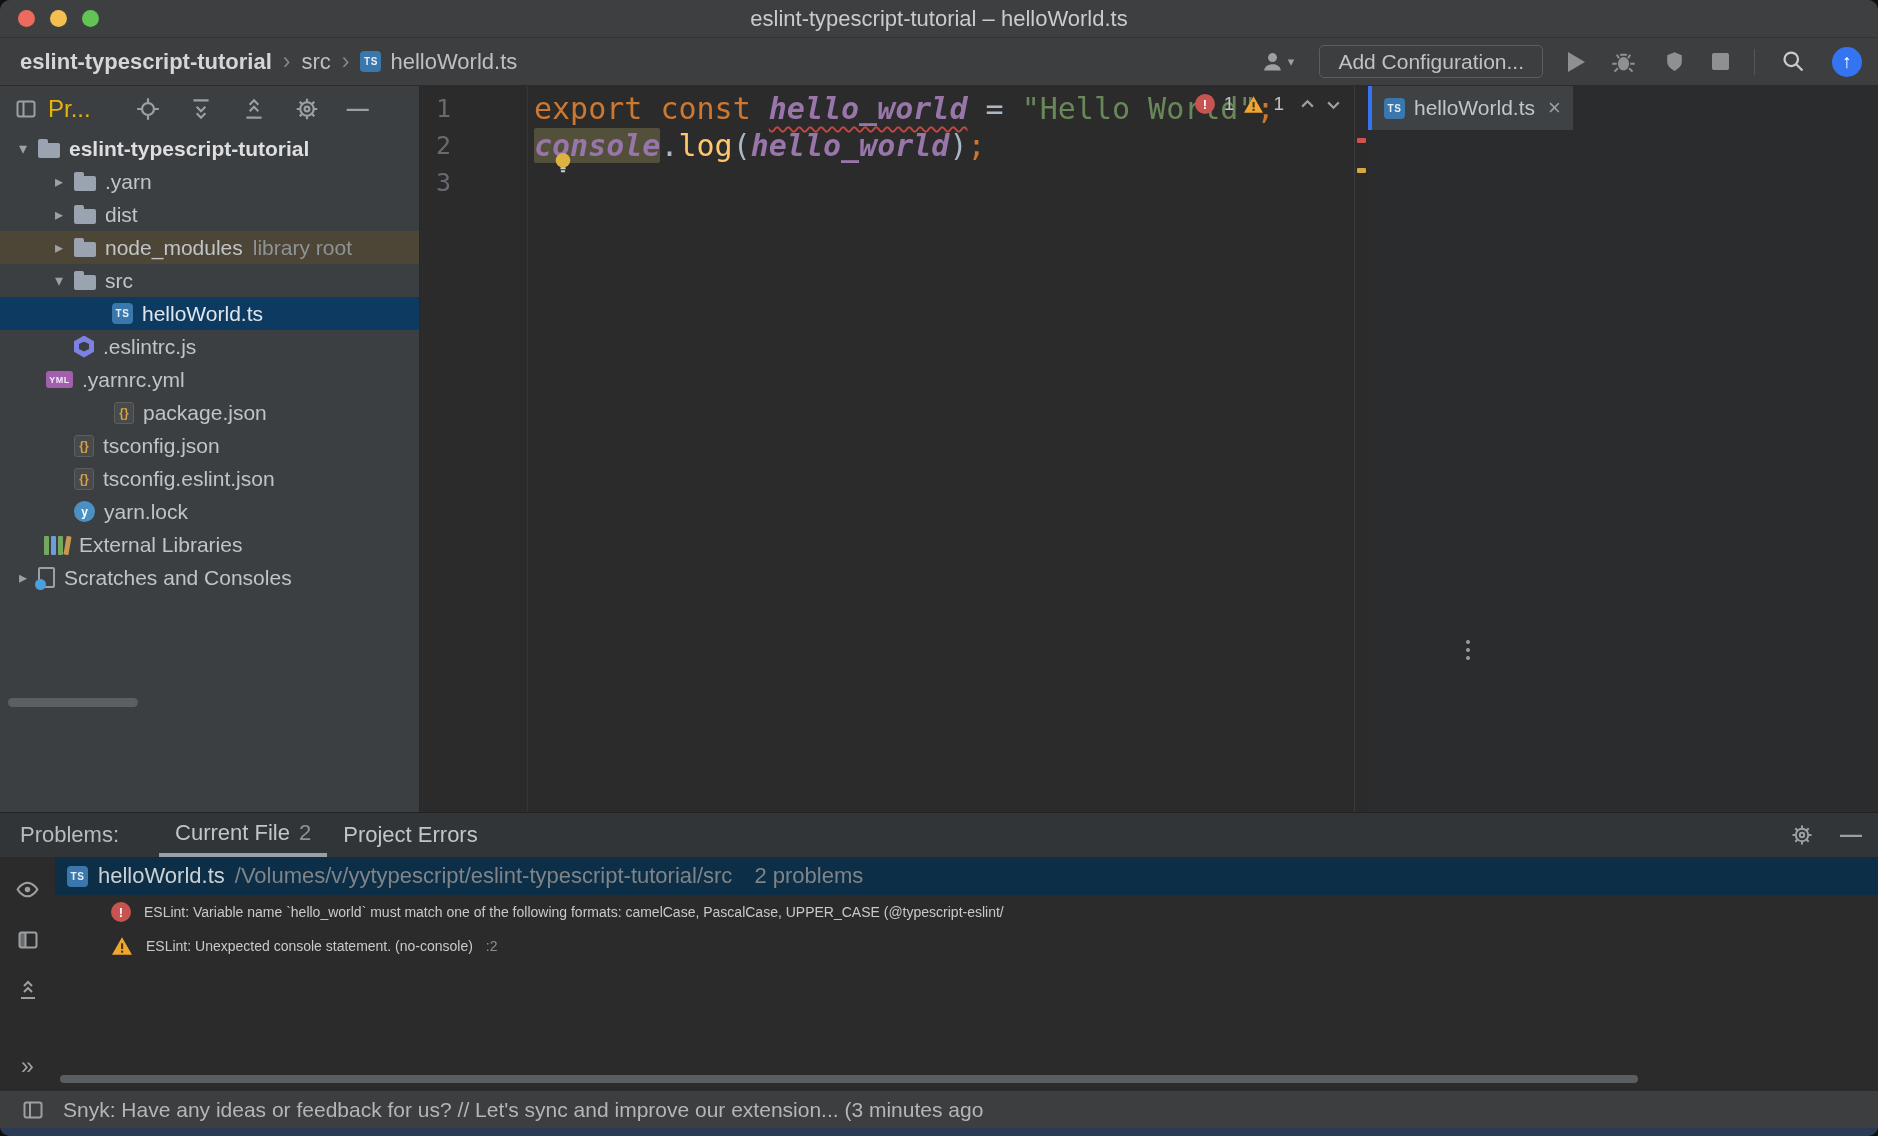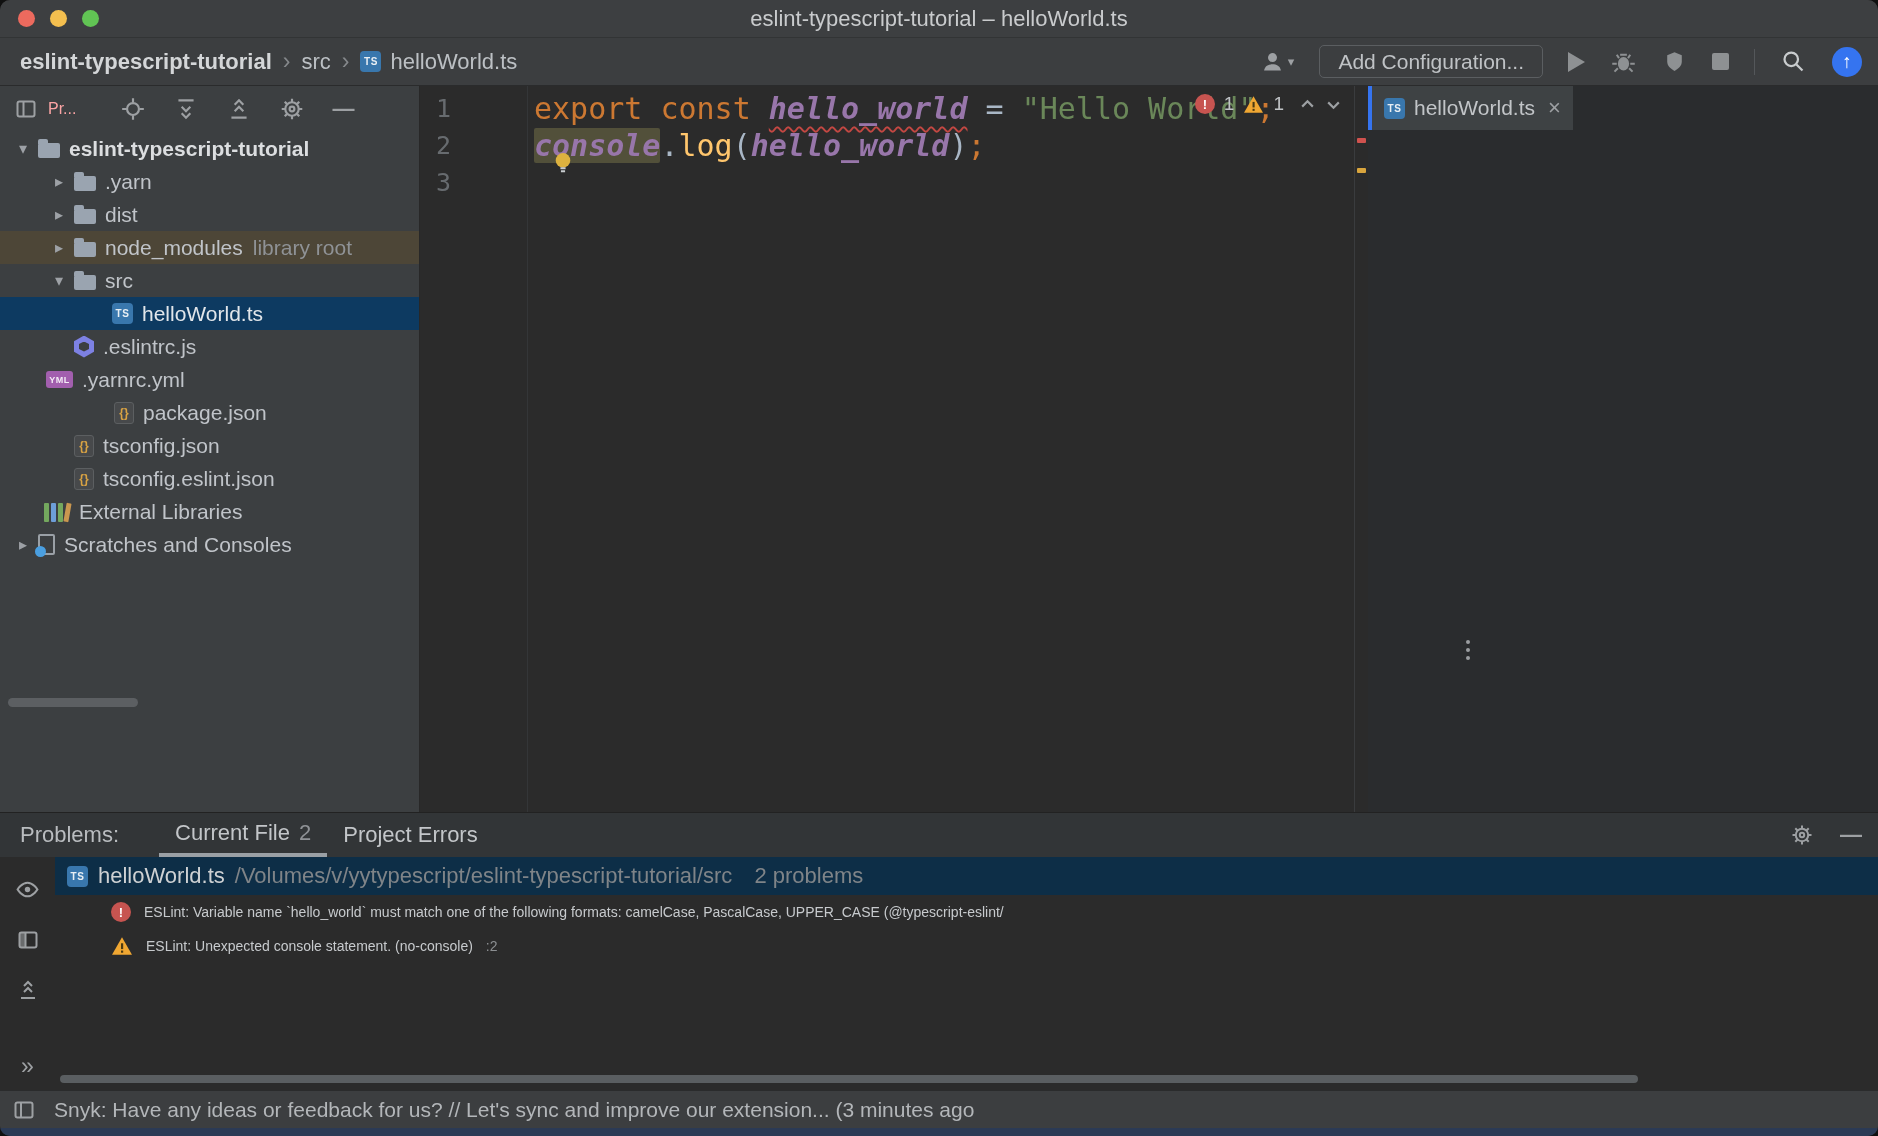"Pr..." .pp-title { color: #fca5a5 -> #eab308; font-size: 16px -> 24px }
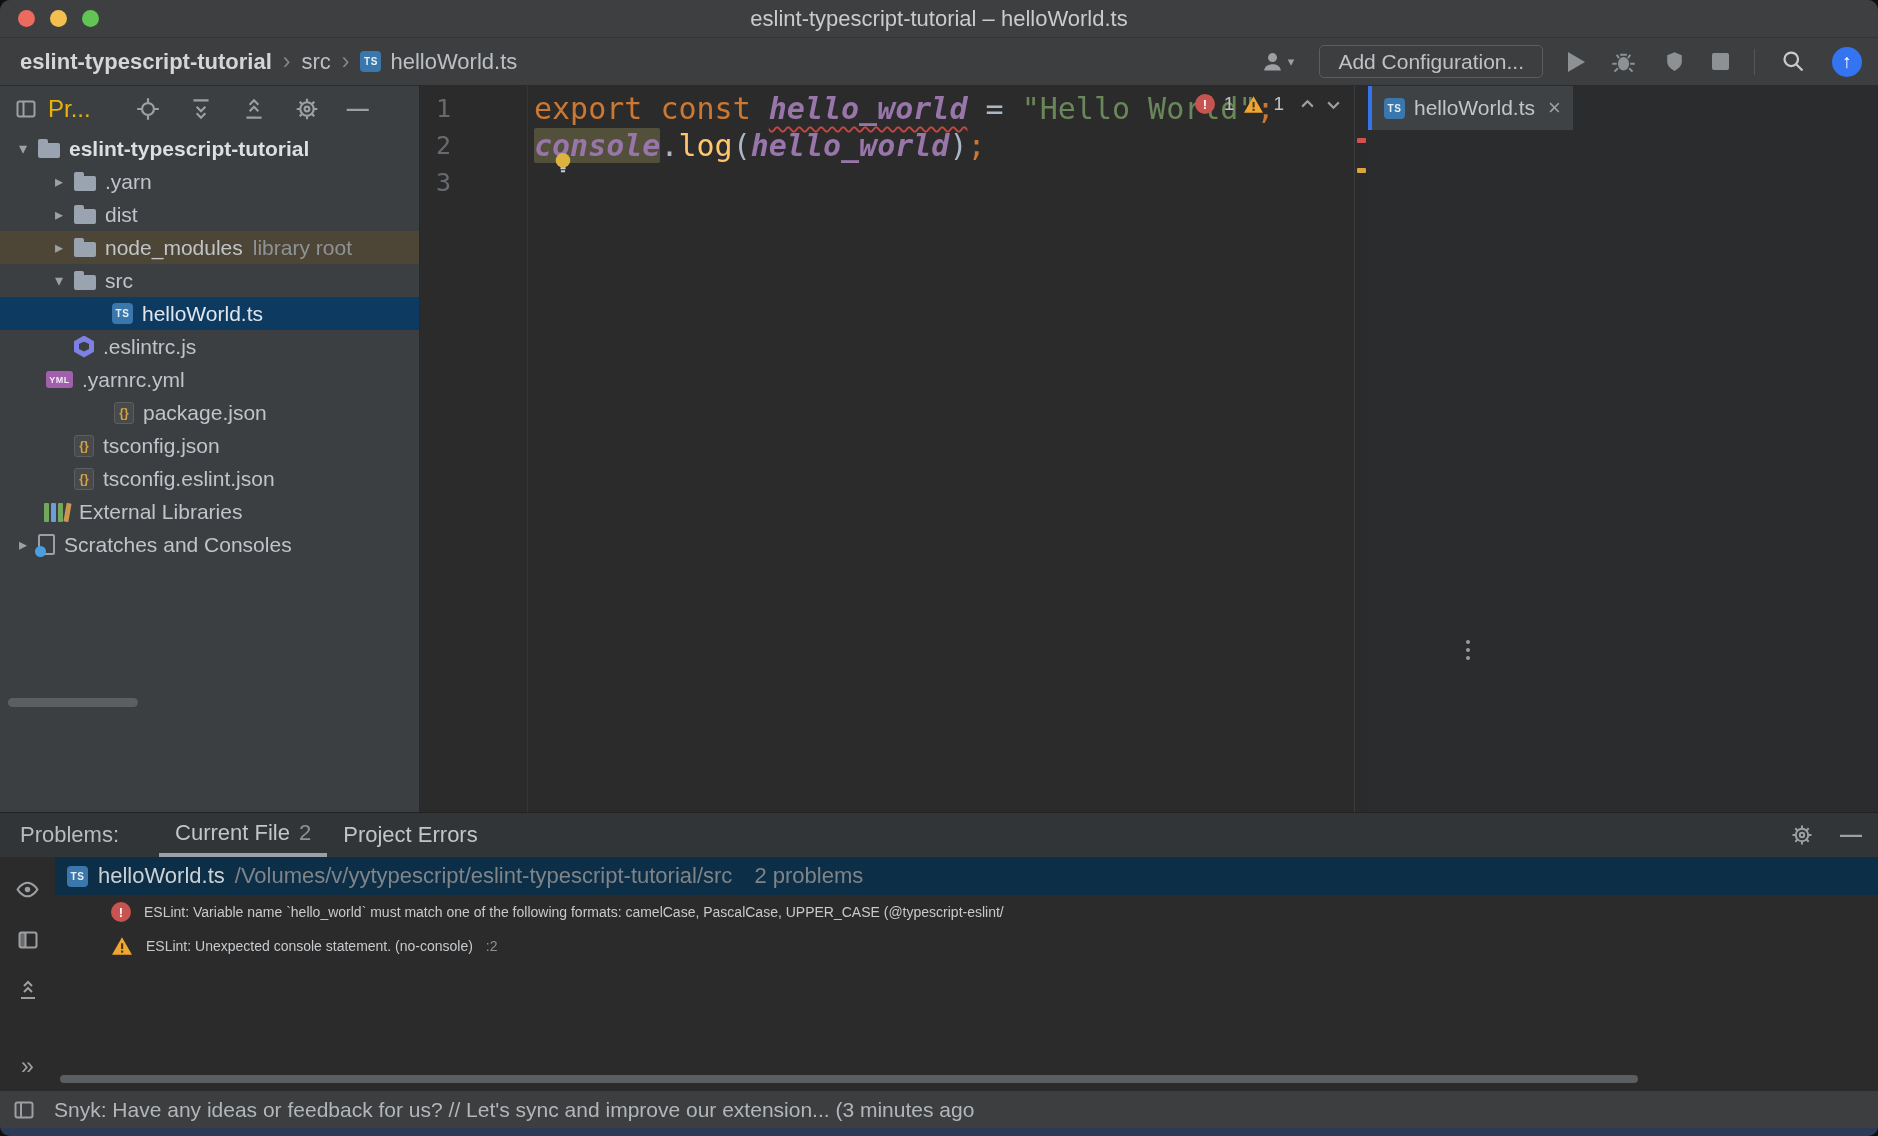"yarn.lock" div.r { html: none -> <div> <span> <span></span> </span> <span>yarn.lock</span> </div> }
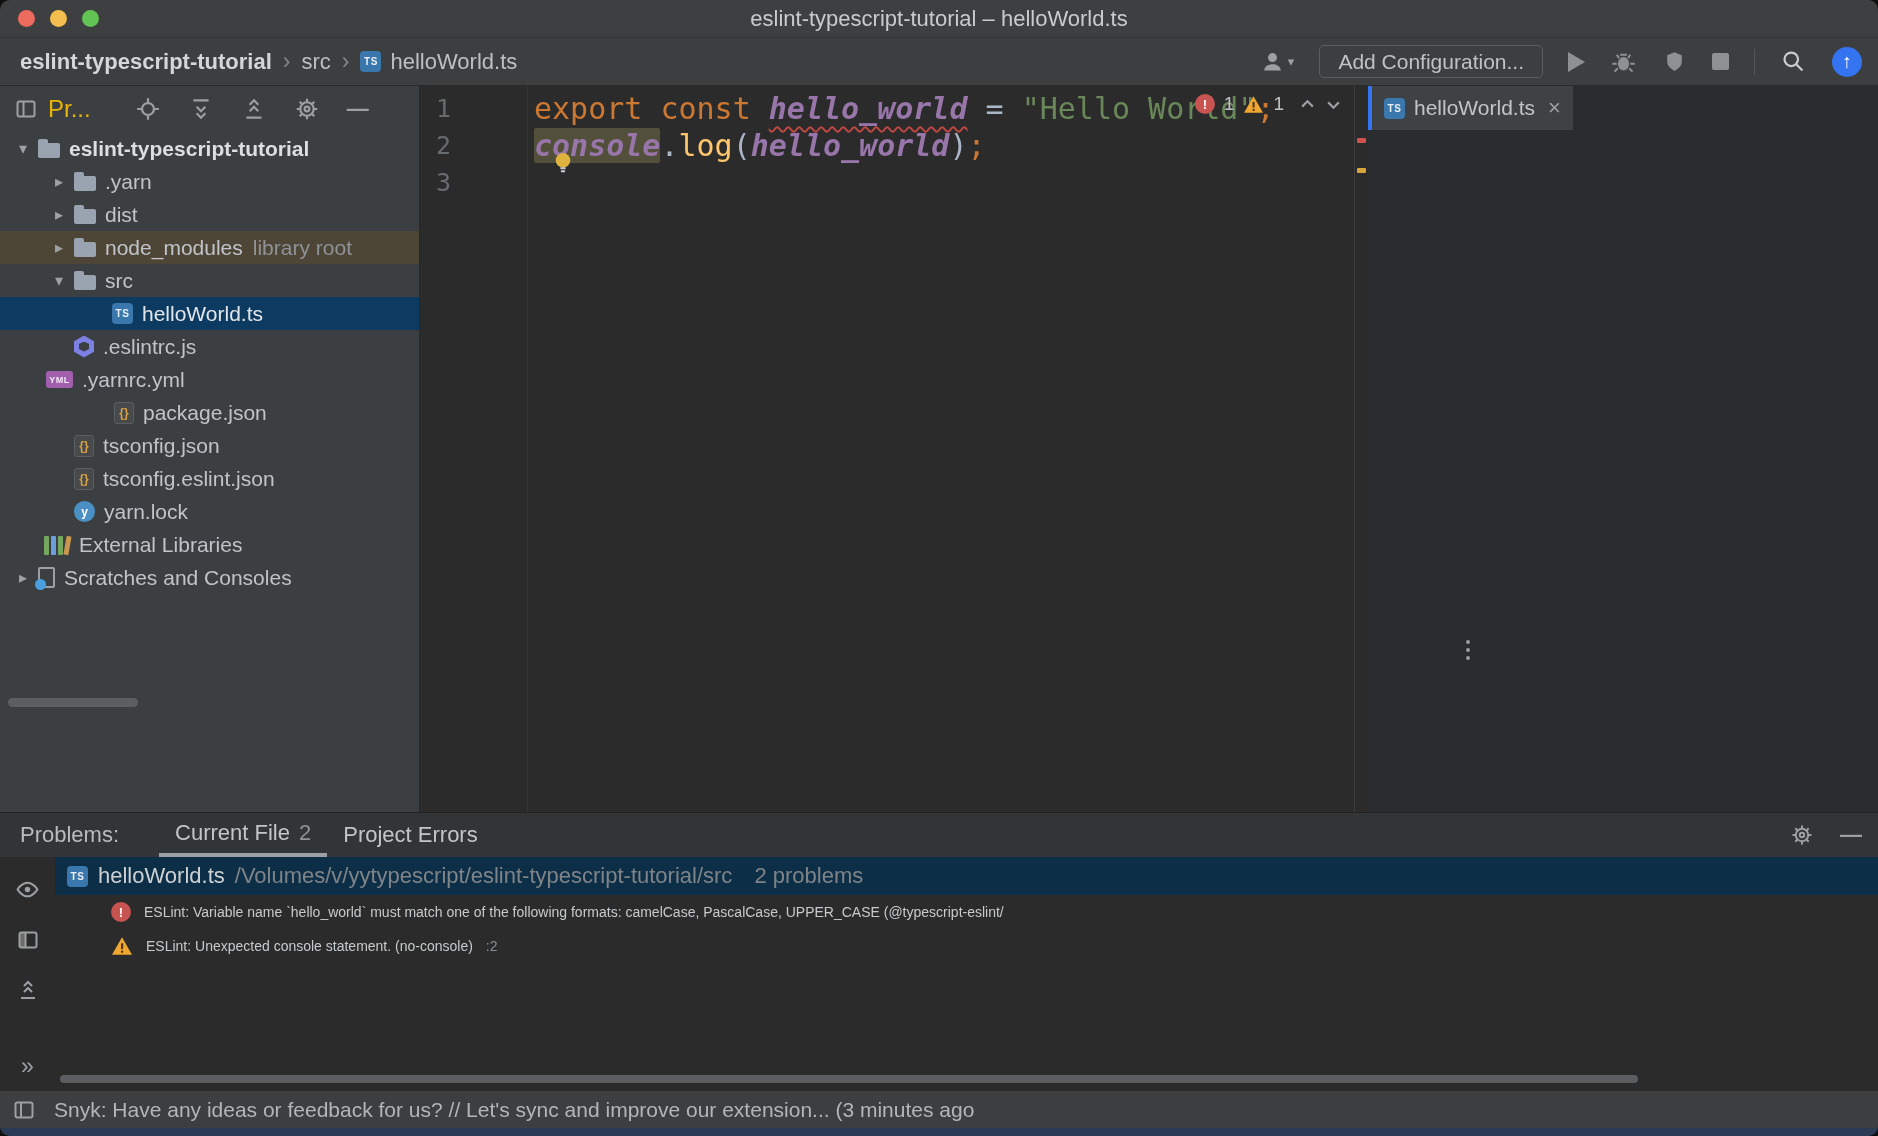"Snyk: Have any ideas or" .statusbar { padding: 0 12px -> 0 21px }
